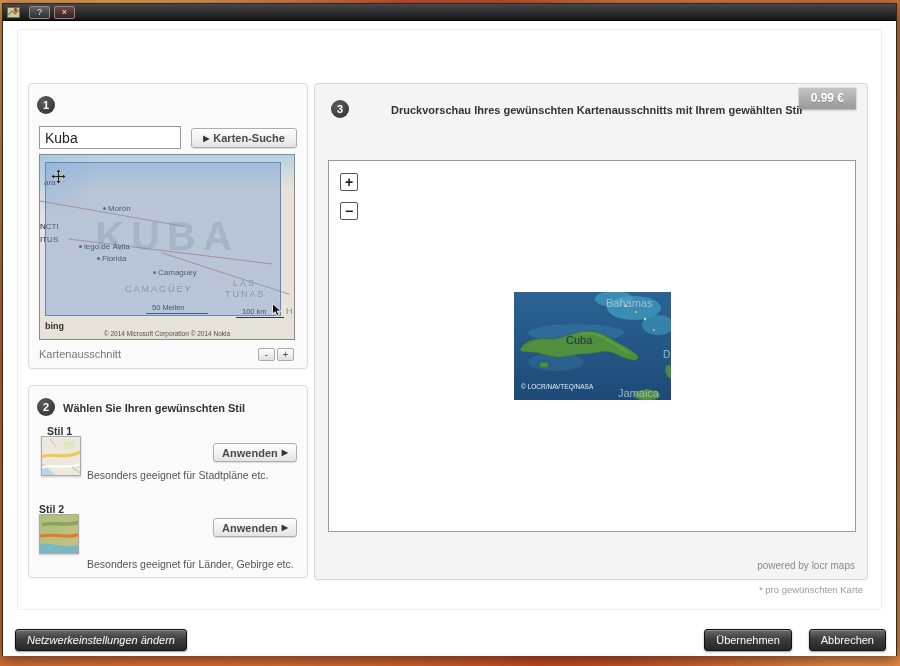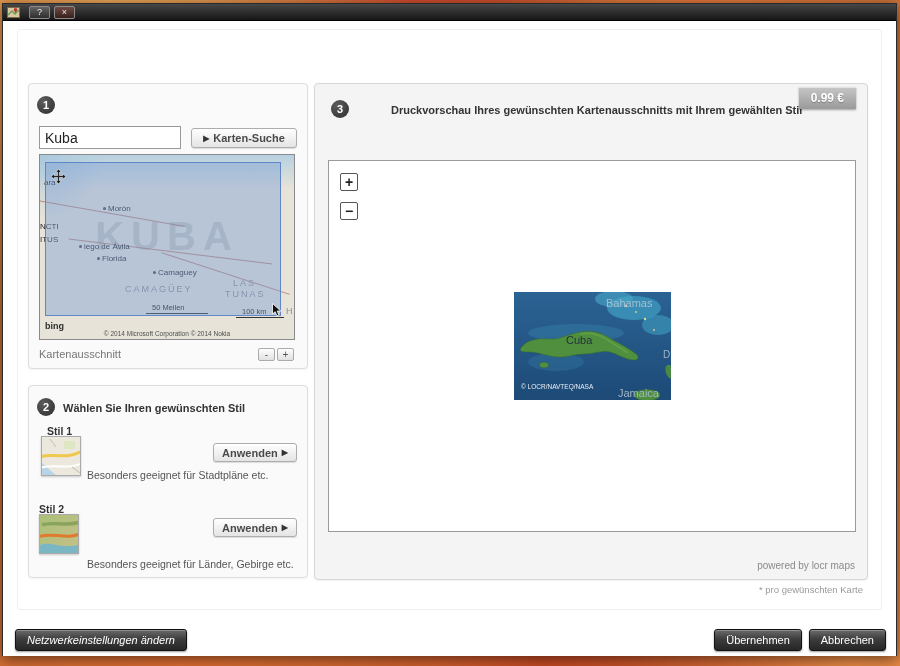"Übernehmen" .footer-right { gap: 7px -> 17px }
